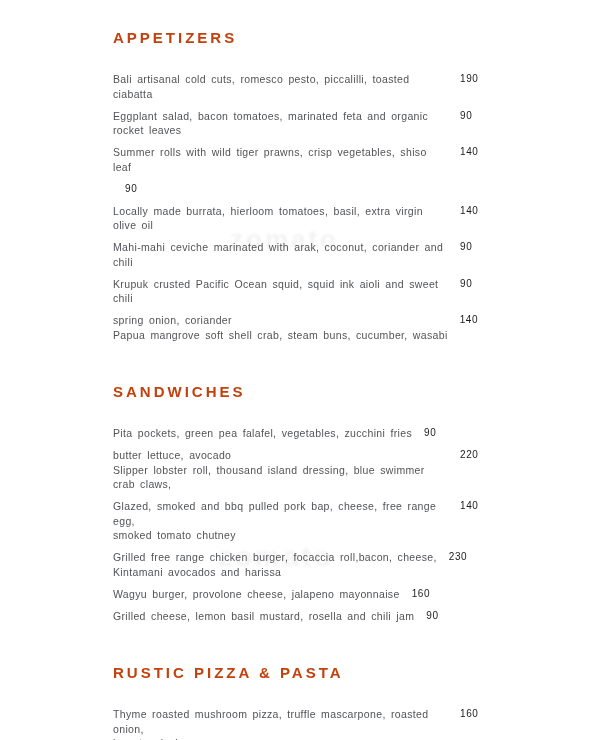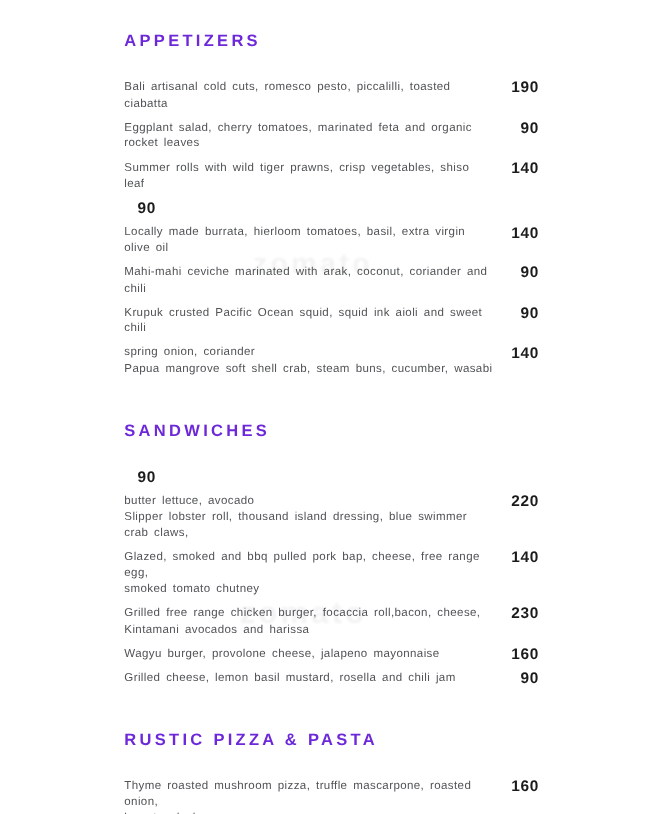"APPETIZERS" .section-title { color: #6d28d9 -> #c2410c }
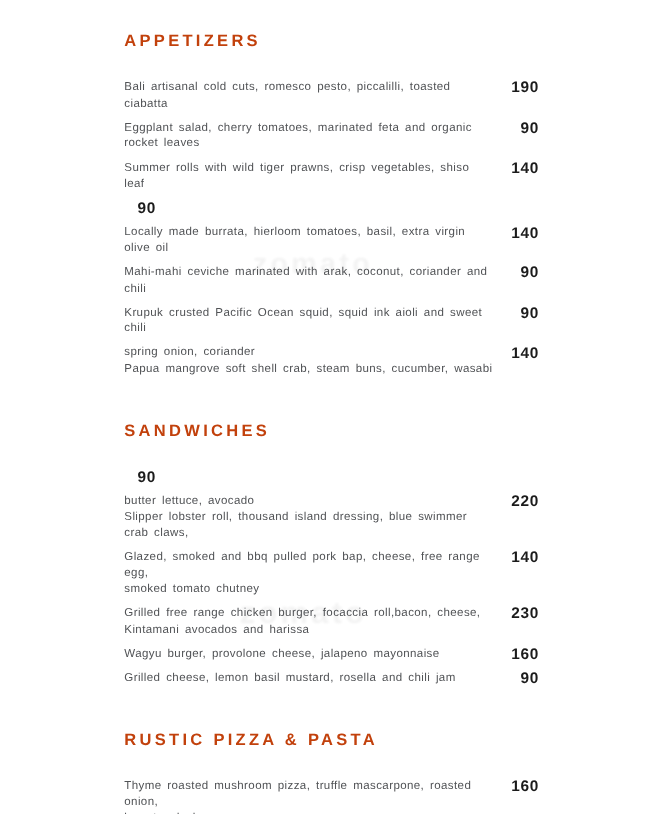"Bali artisanal cold cuts, romesco" .item { justify-content: space-between -> none }
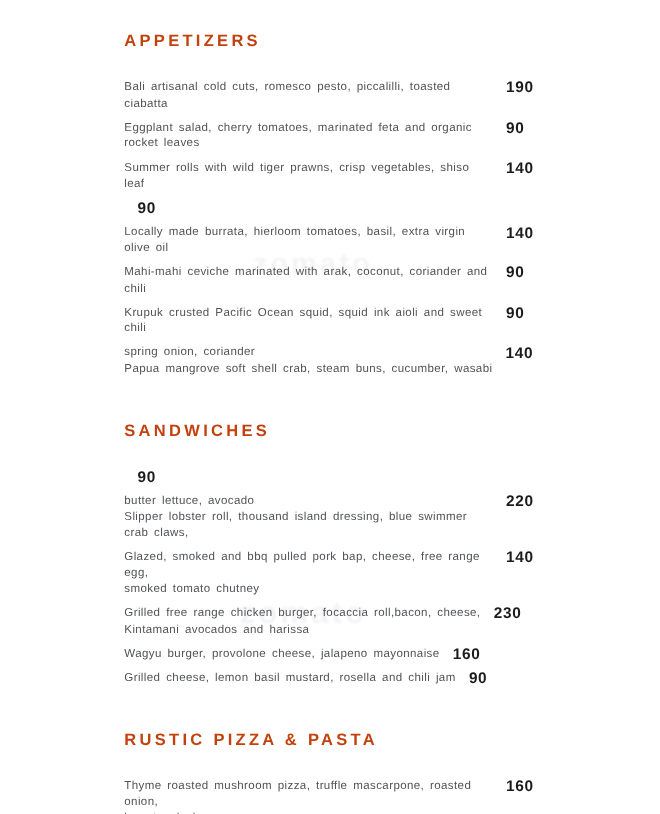"190" .item-price { font-size: 14px -> 10px; font-weight: 700 -> 400 }
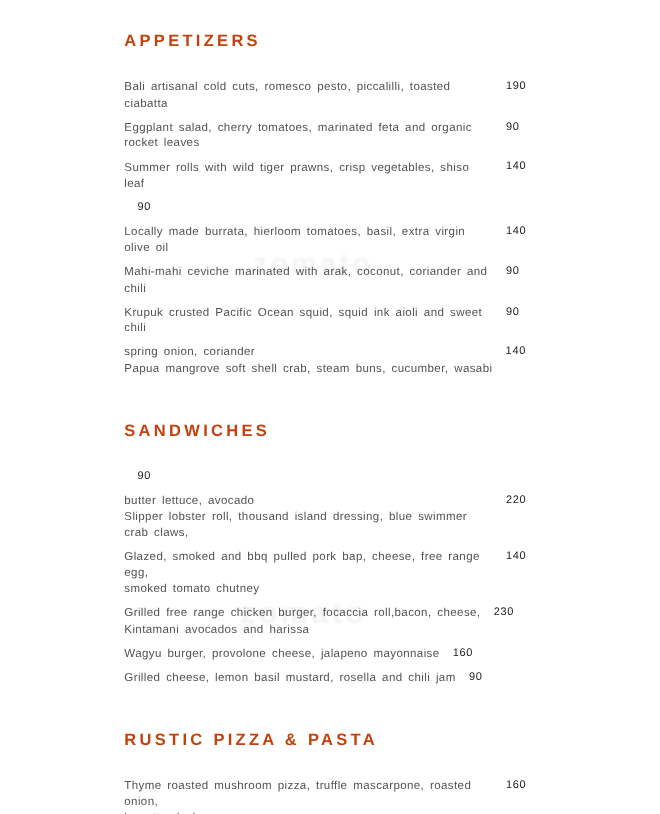"Eggplant salad, cherry tomatoes," div.line { text: cherry -> bacon }
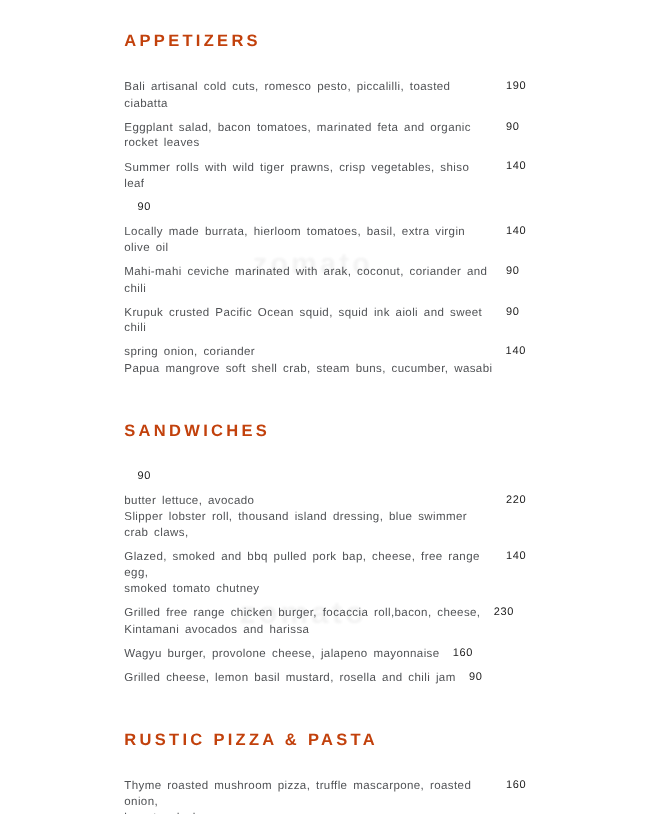"Pita pockets, green pea falafel," div.item-text { html: none -> <div> <div>Pita pockets, green pea falafel, vegetables, zucchini fries</div> </div> }
